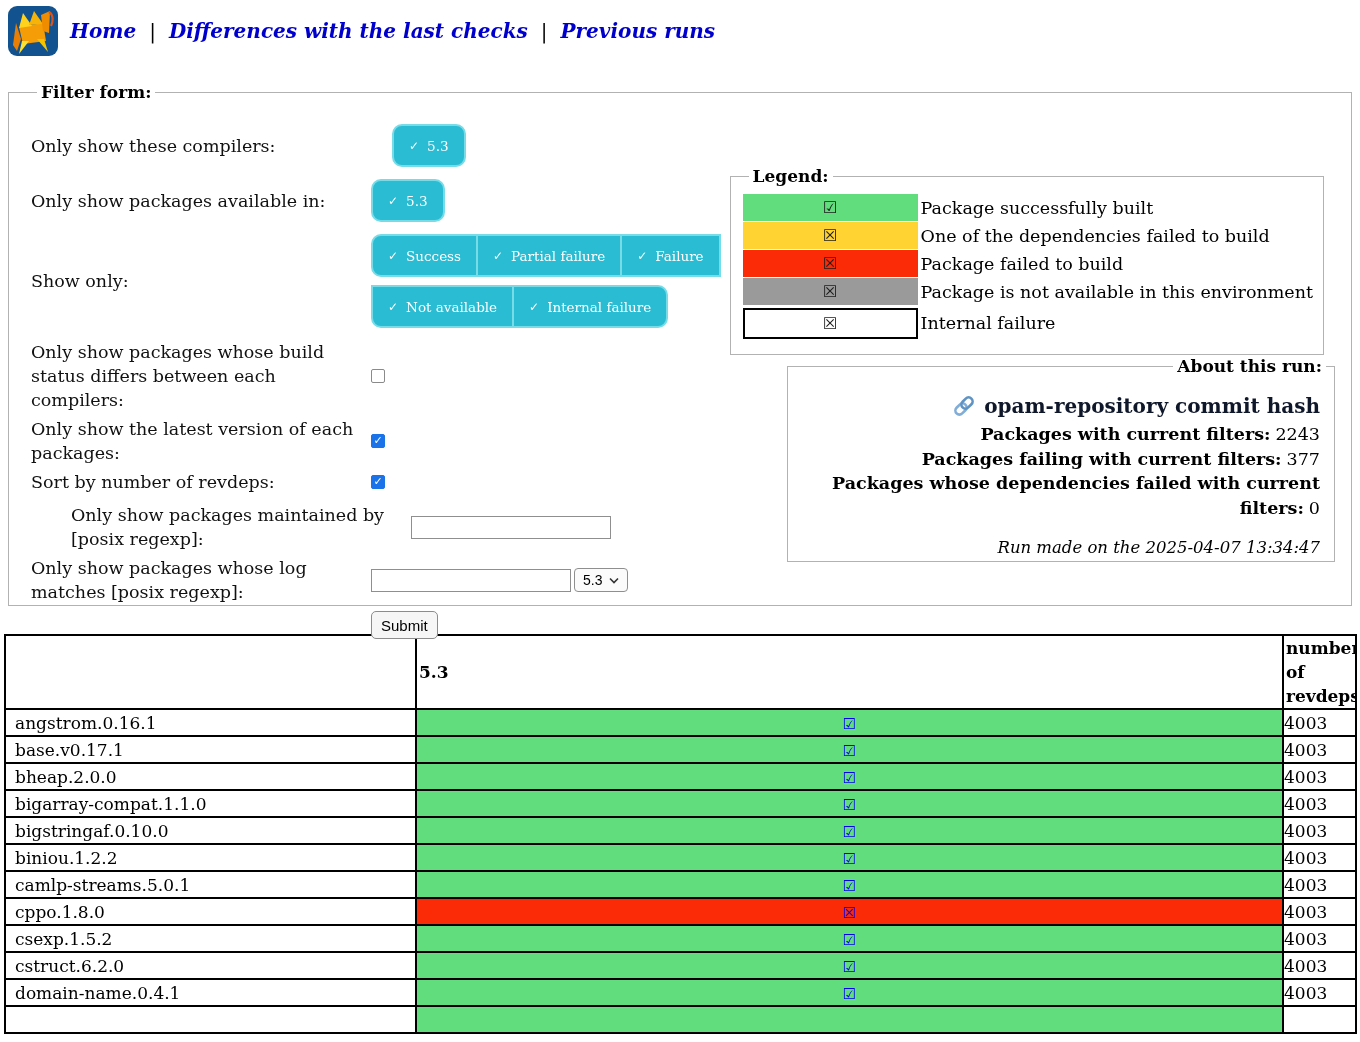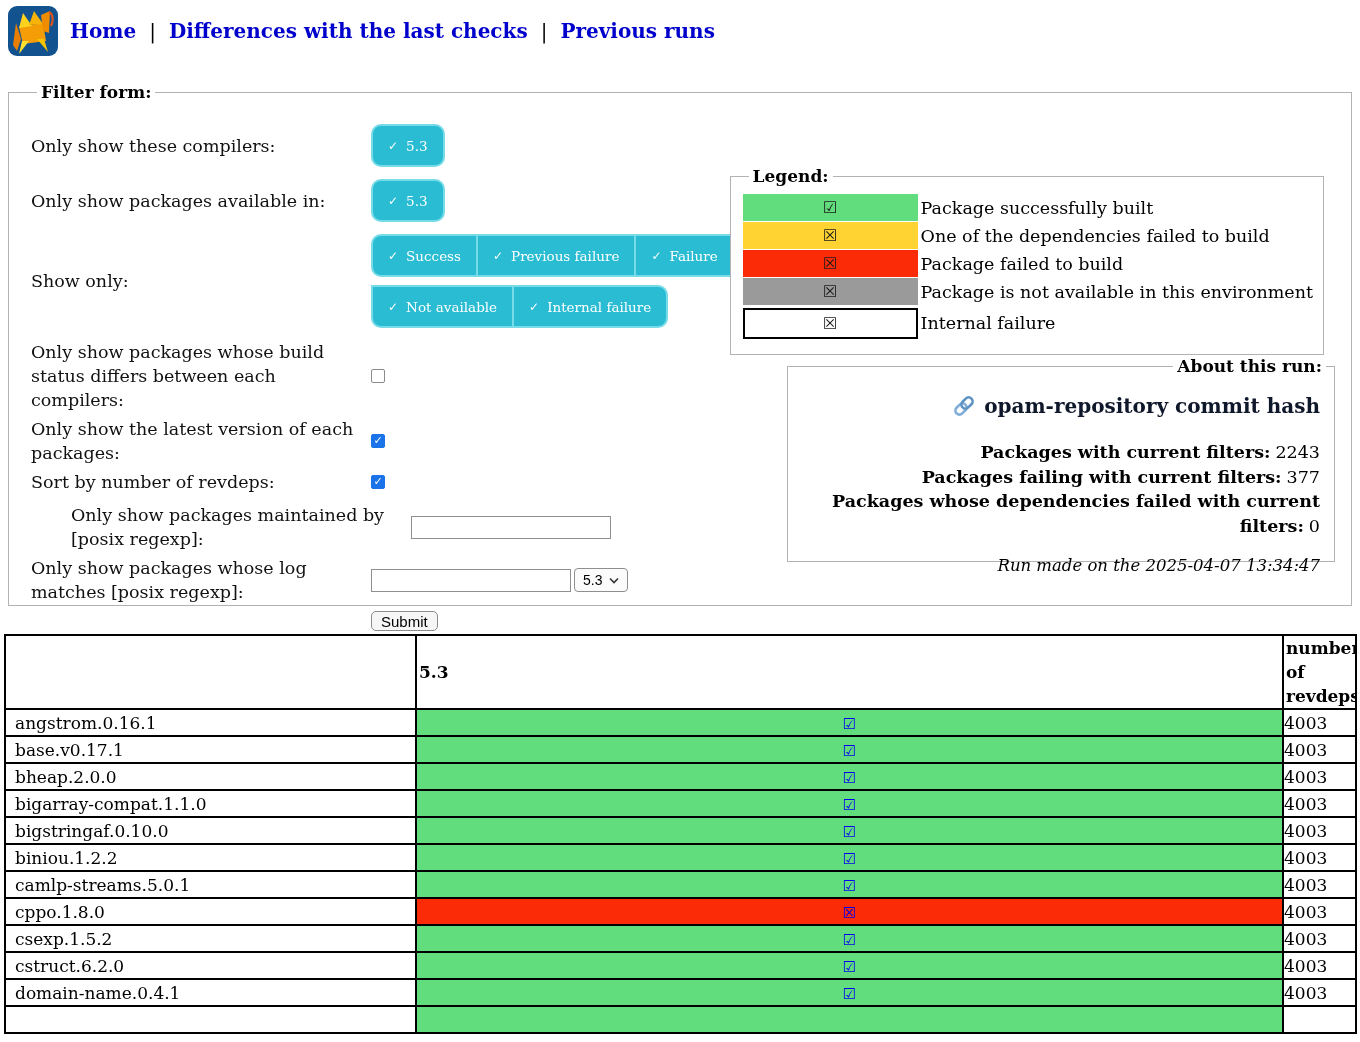"Home | Differences with the" .header { font-style: none -> italic }
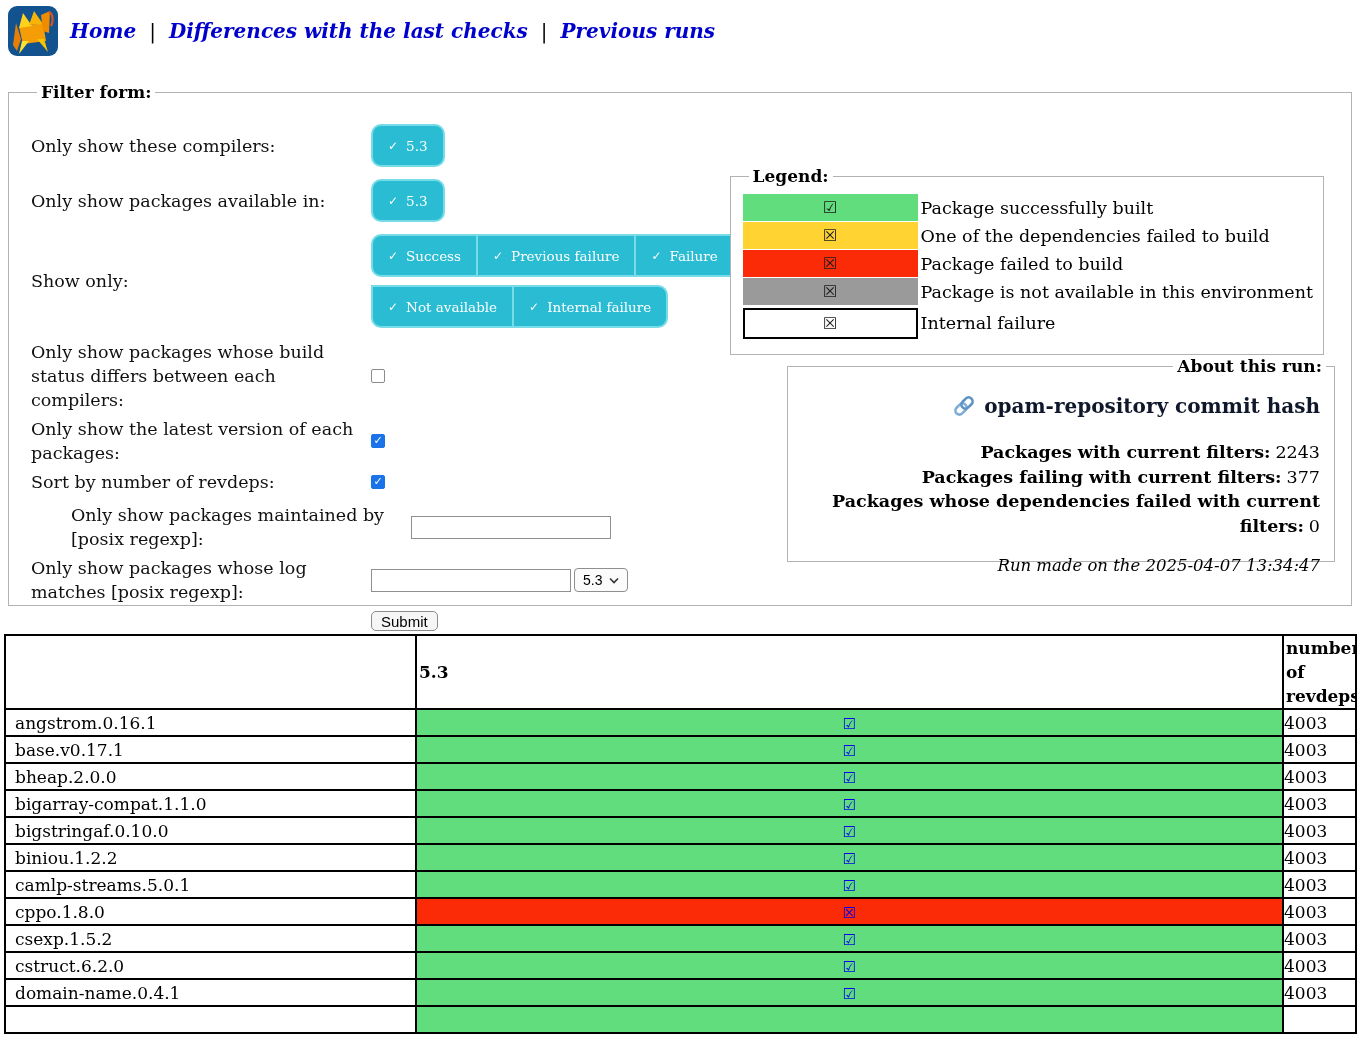"Only show these compilers:" .mt14 { gap: none -> 21px }
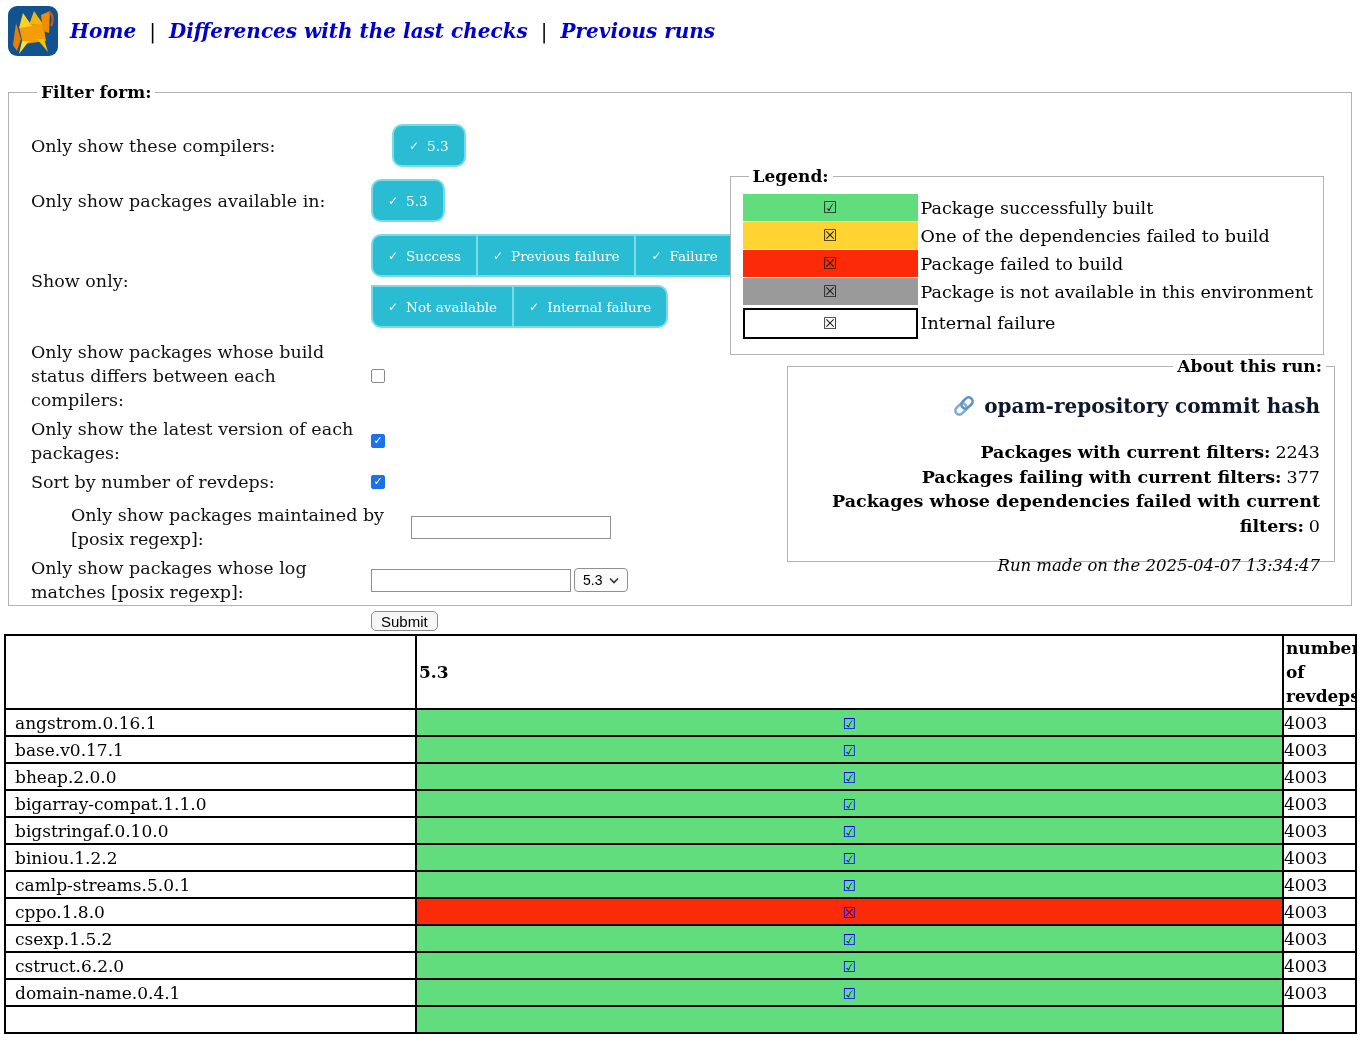"Previous failure" span { text: Previous -> Partial }
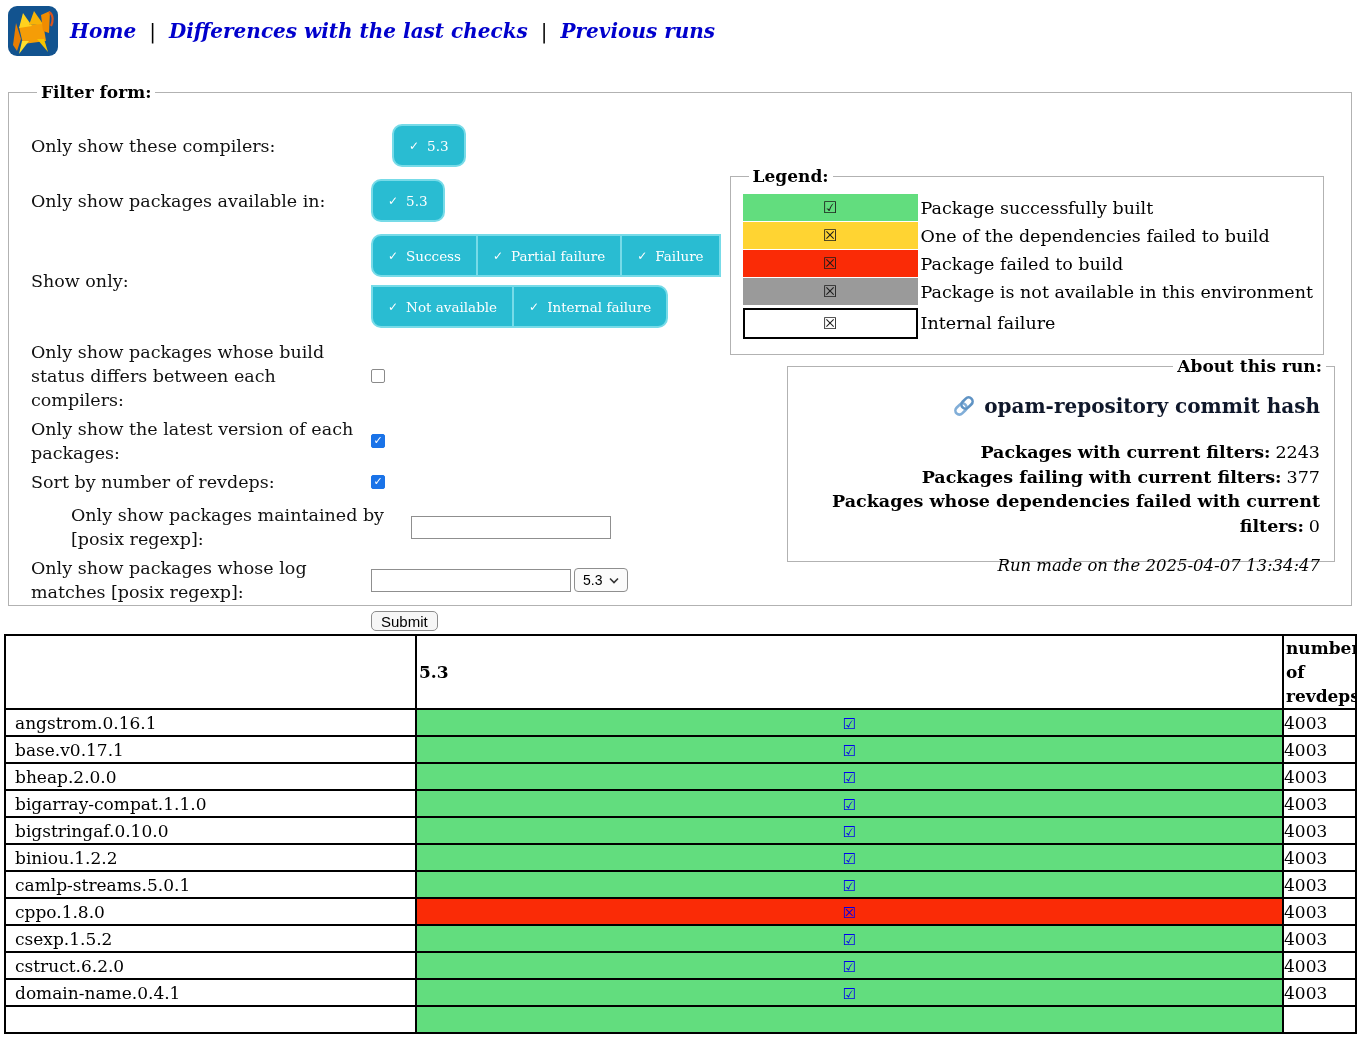"Packages with current filters: 2243" .stats { margin-top: 22px -> 4px }
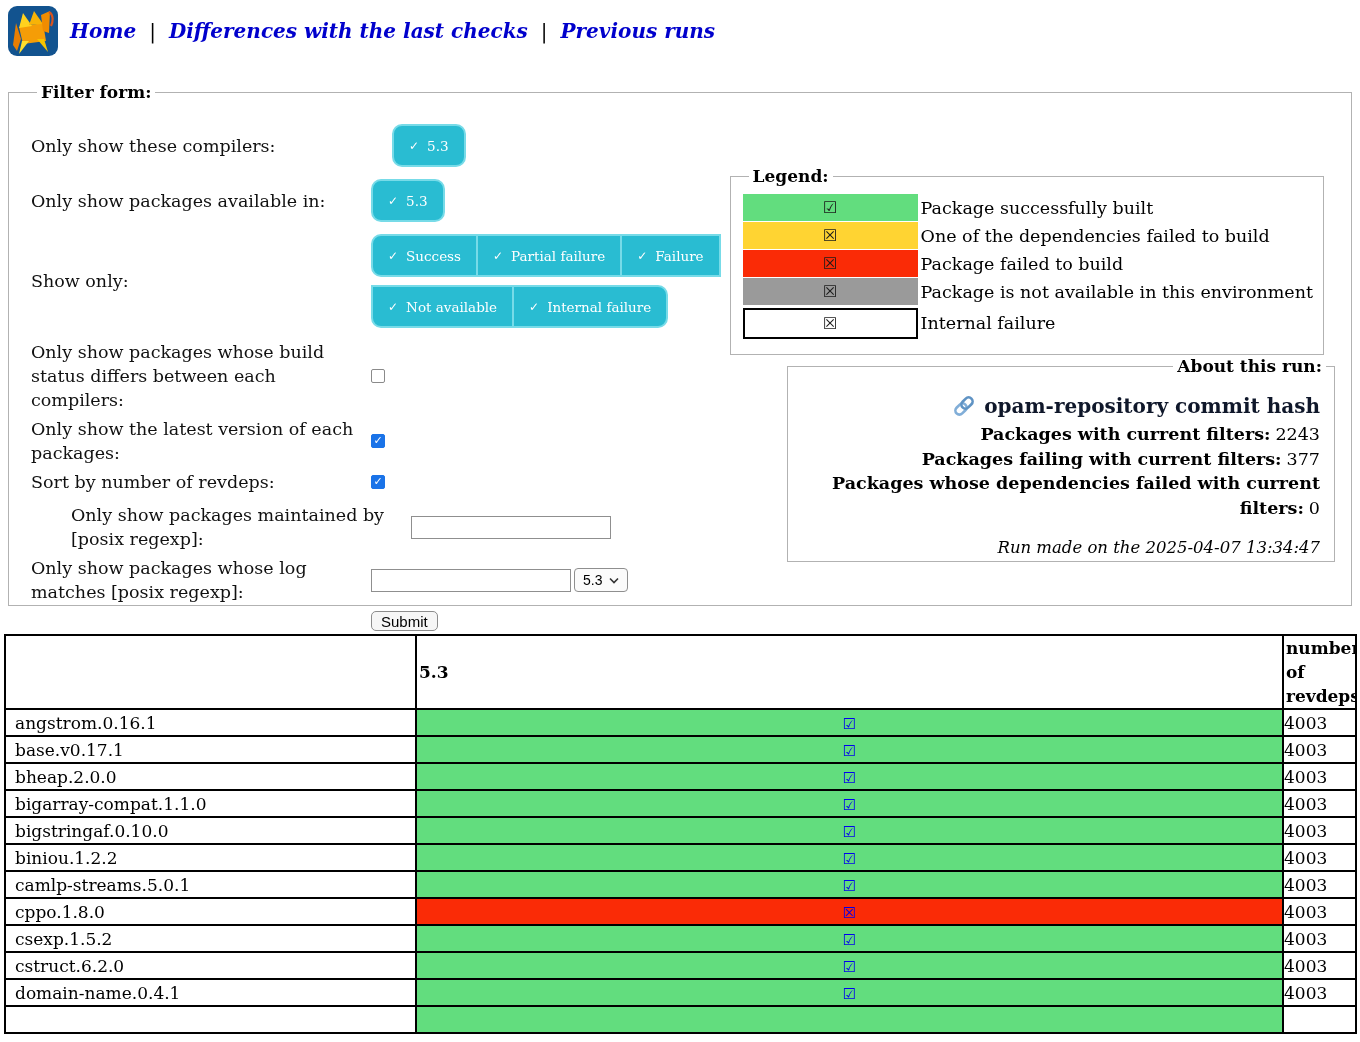"Submit" .submit { height: 20px -> 28px }
